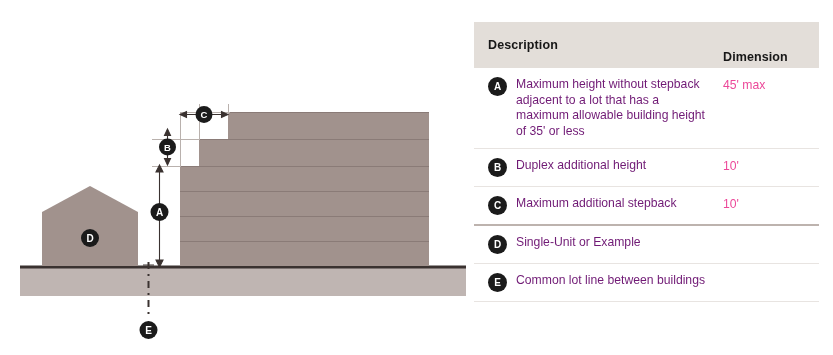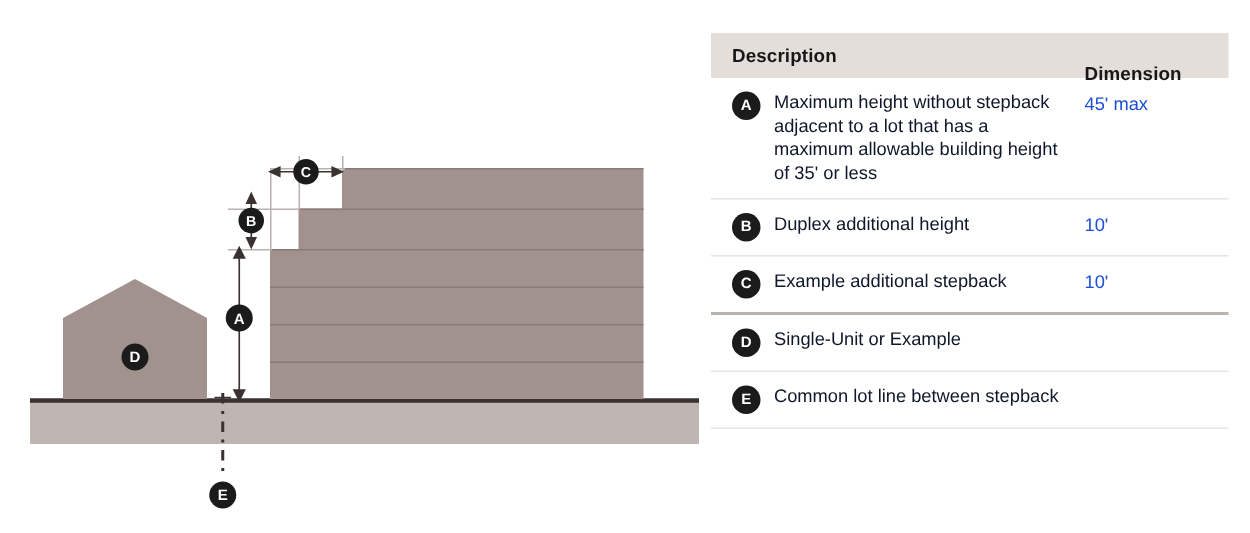"Description" .lg-header { height: 30px -> 46px }
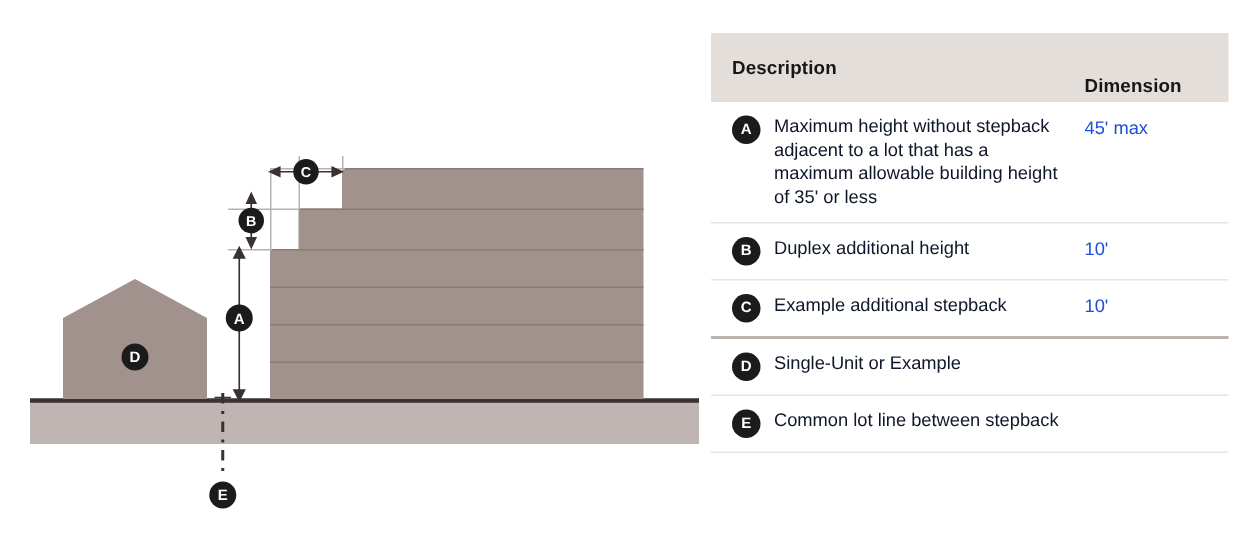"Maximum height without stepback adjacent" .lg-desc { color: #0f172a -> #701a75 }
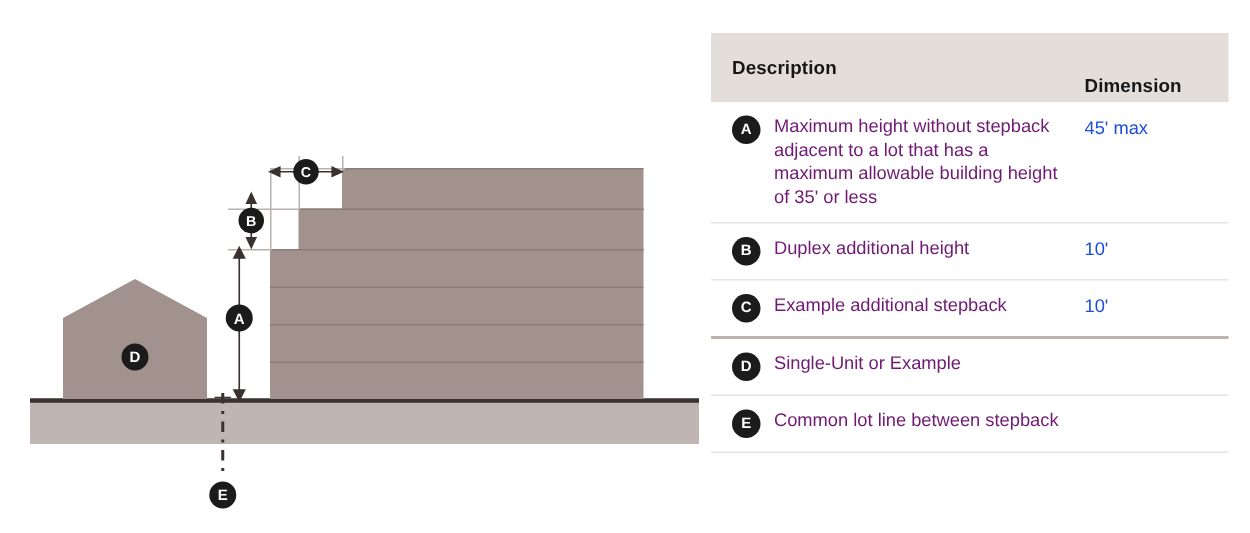"45' max" .lg-dim { color: #1d4ed8 -> #ec4899 }
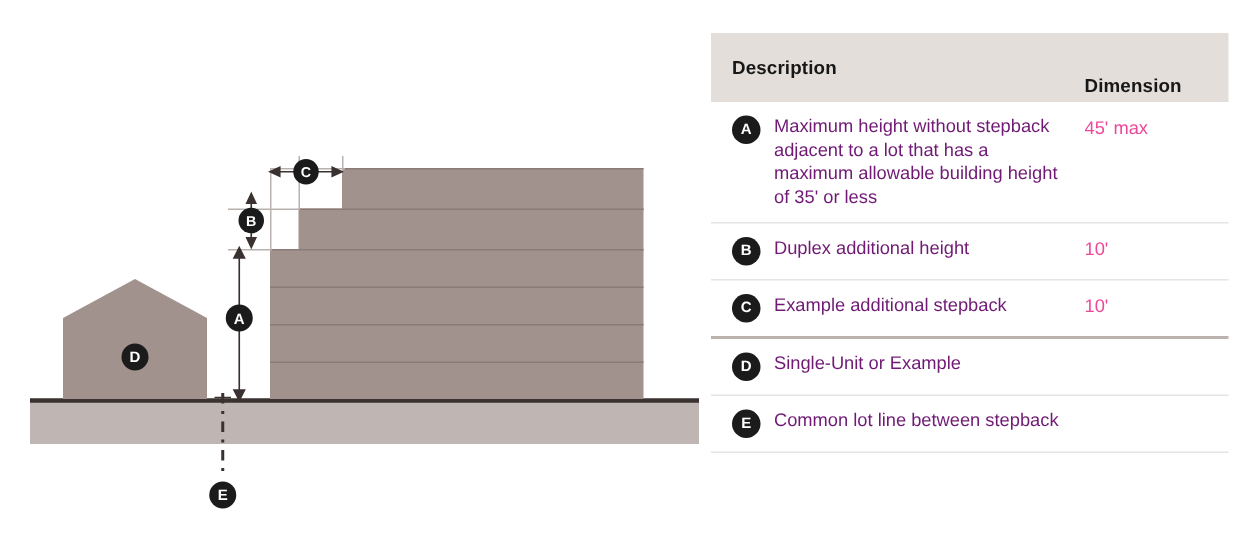"Example additional stepback" div.lg-desc { text: Example -> Maximum }
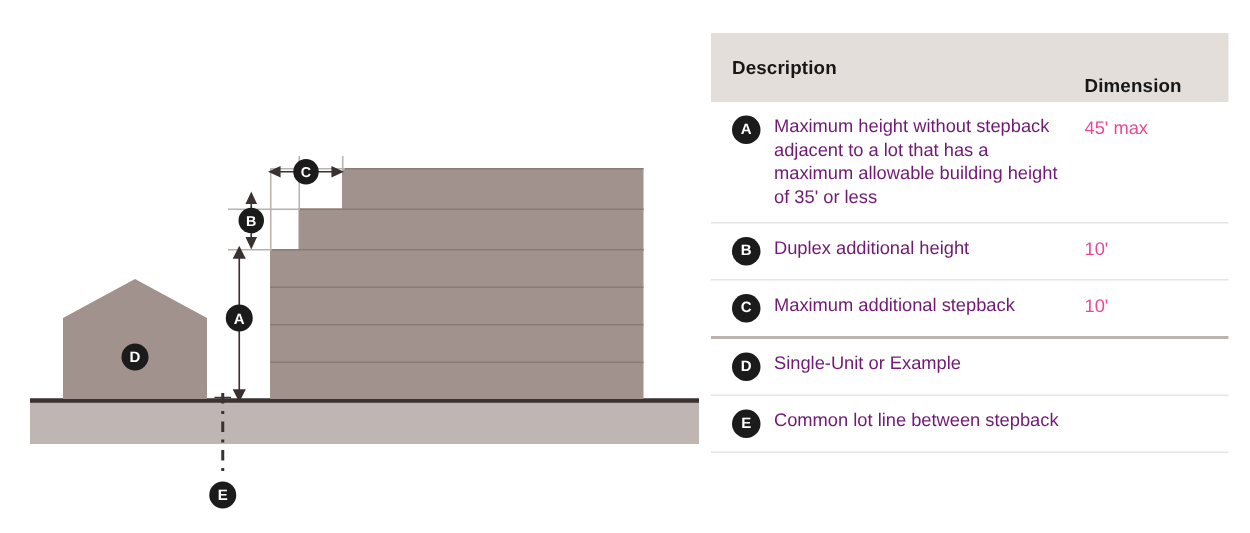"Common lot line between stepback" div.lg-desc { text: stepback -> buildings }
